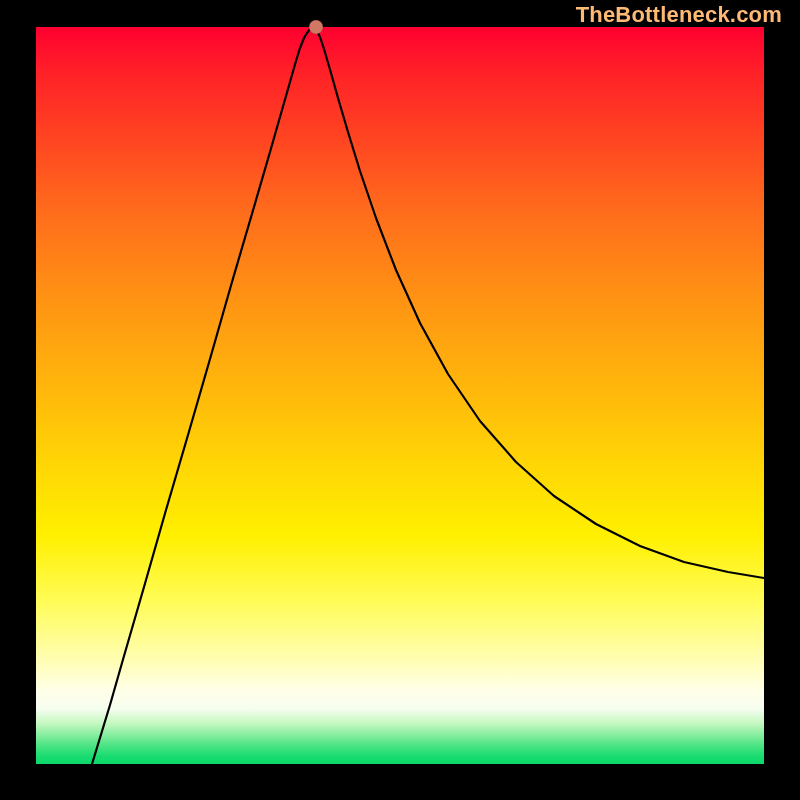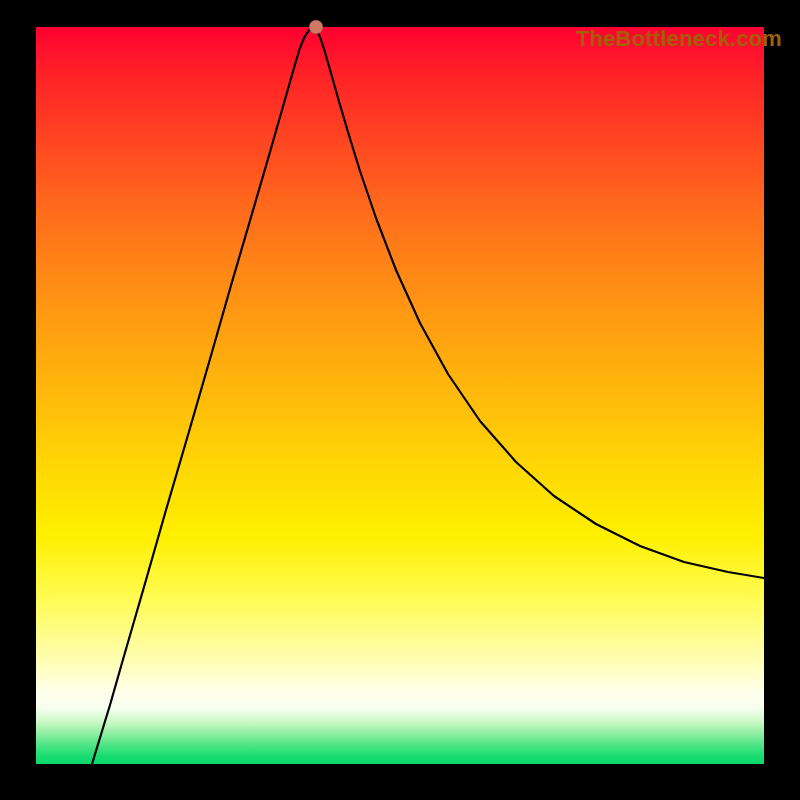"TheBottleneck.com" .watermark { color: #a16207 -> #fdba74; margin-top: 24px -> none }
